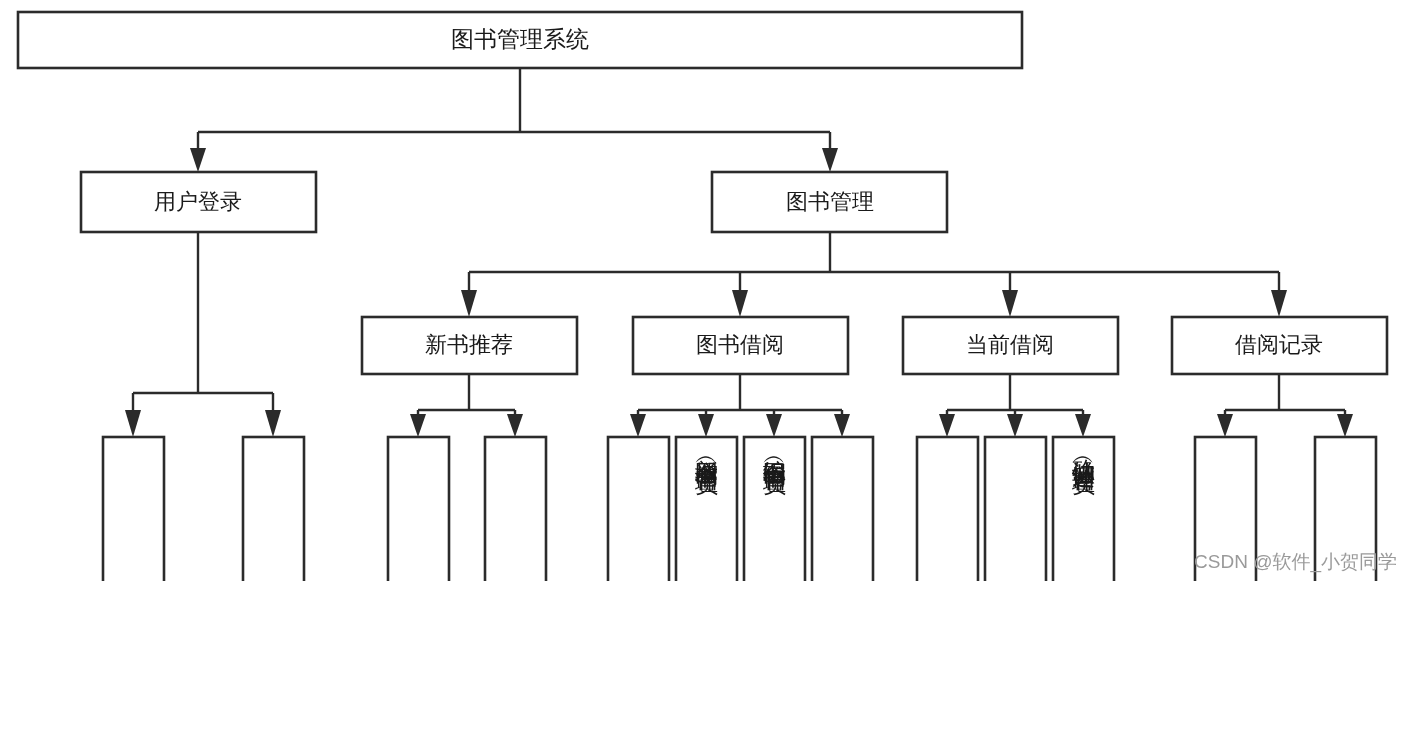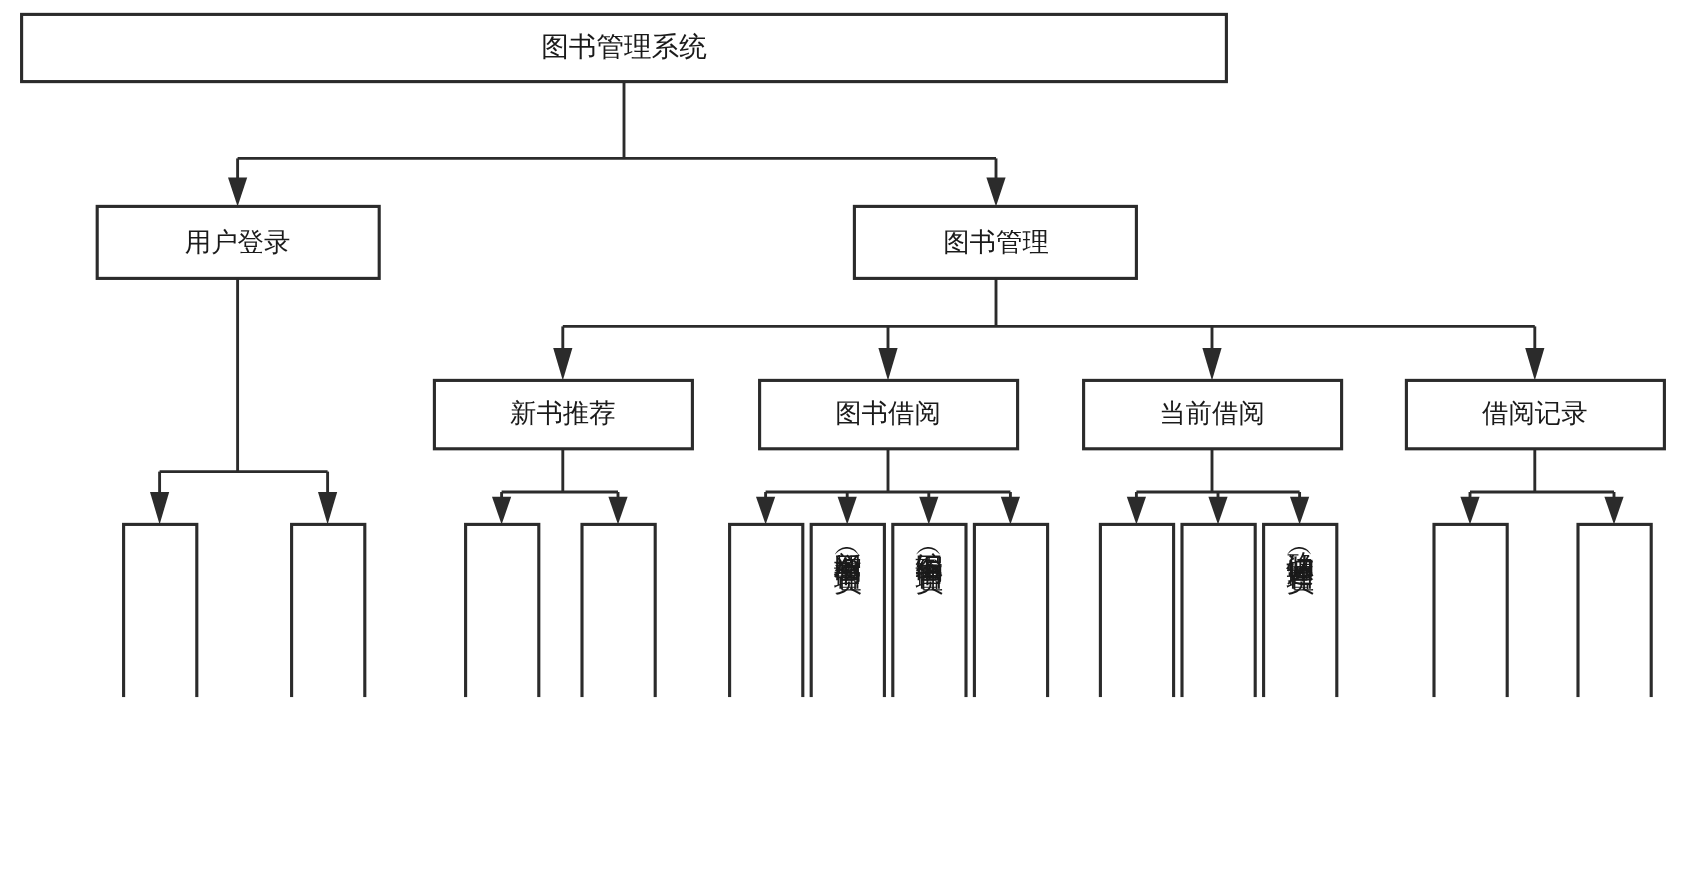"CSDN @软件_小贺同学" div.watermark { html: none -> <div>CSDN @软件_小贺同学</div> }
